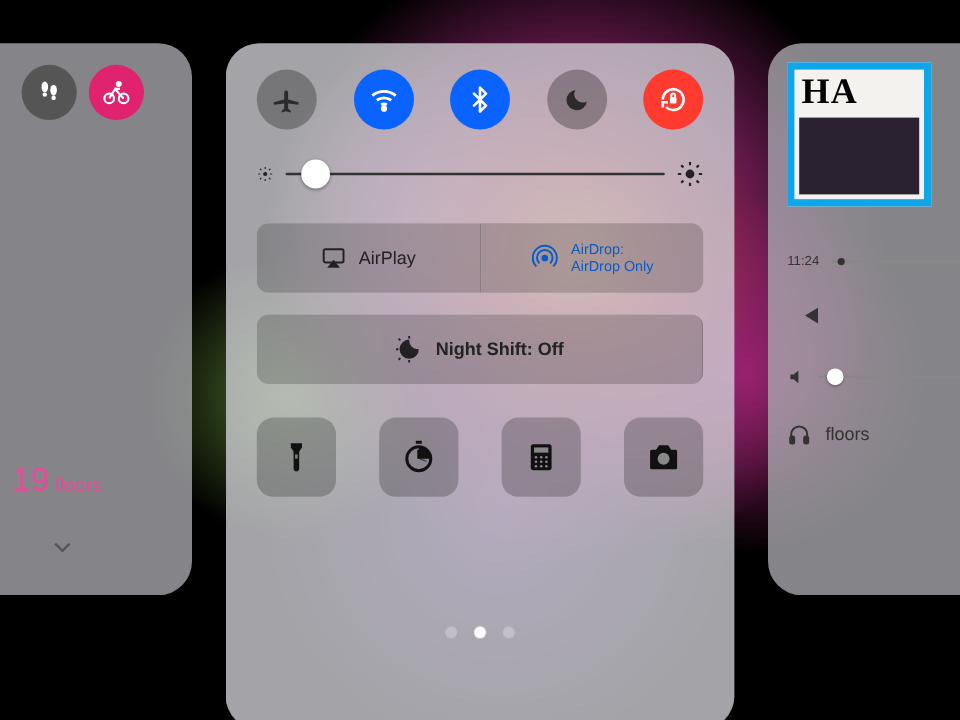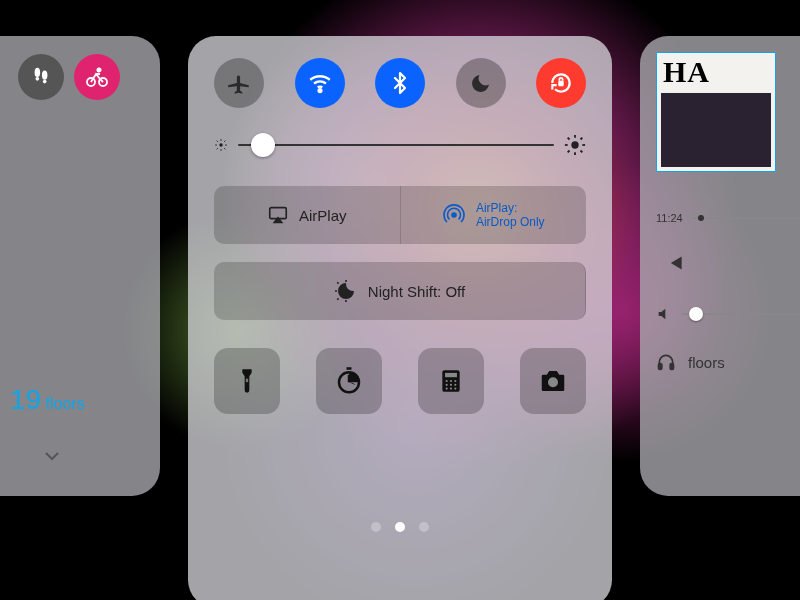"HA" .album { border: 1px solid #0ea5e9 -> 6px solid #0ea5e9 }
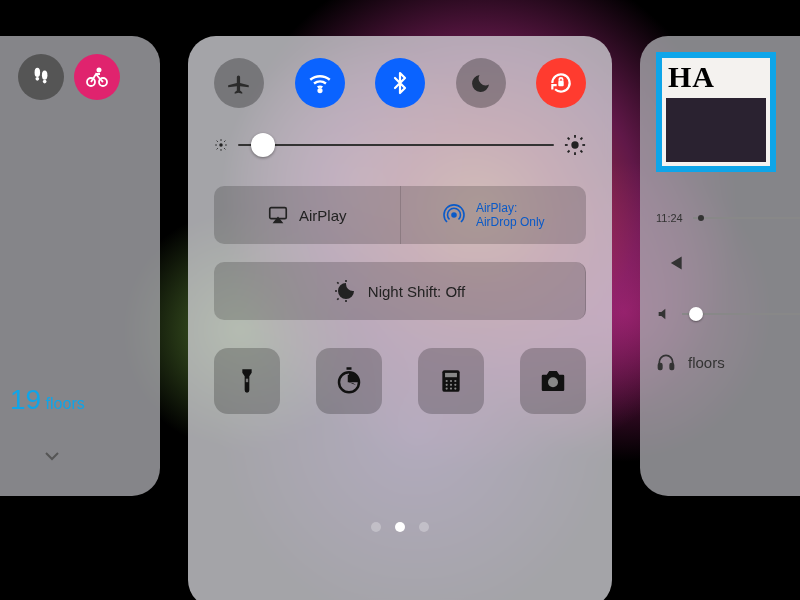"AirPlay:" div { text: AirPlay -> AirDrop }
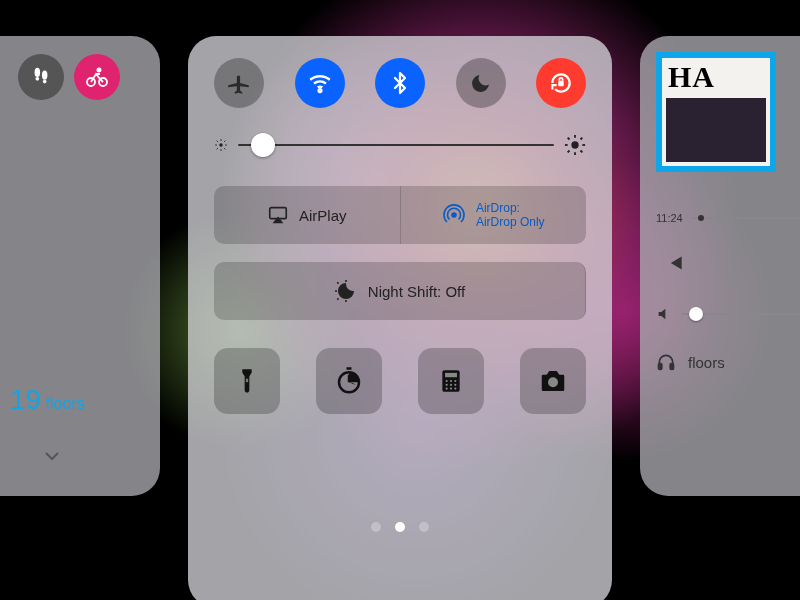"Night Shift: Off" .nightshift-row { font-weight: none -> bold }
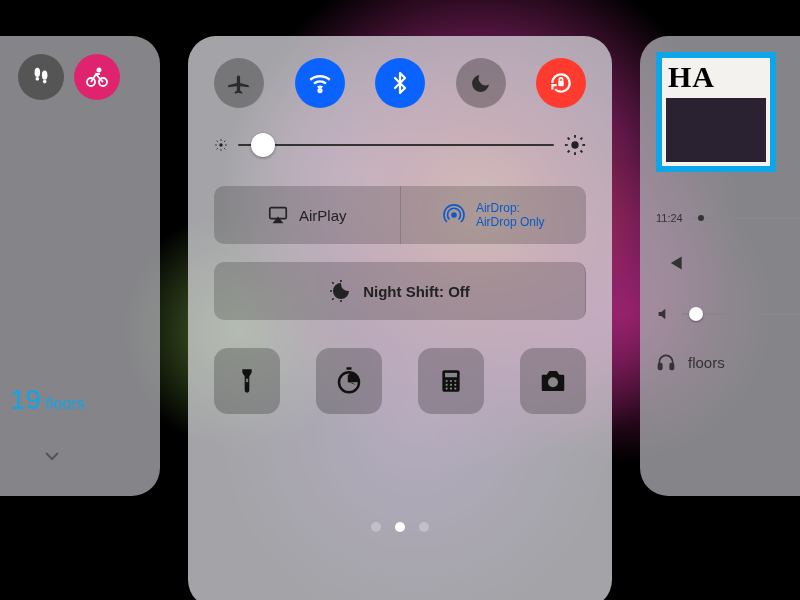"19 floors" .floors { color: #0ea5e9 -> #ec4899 }
